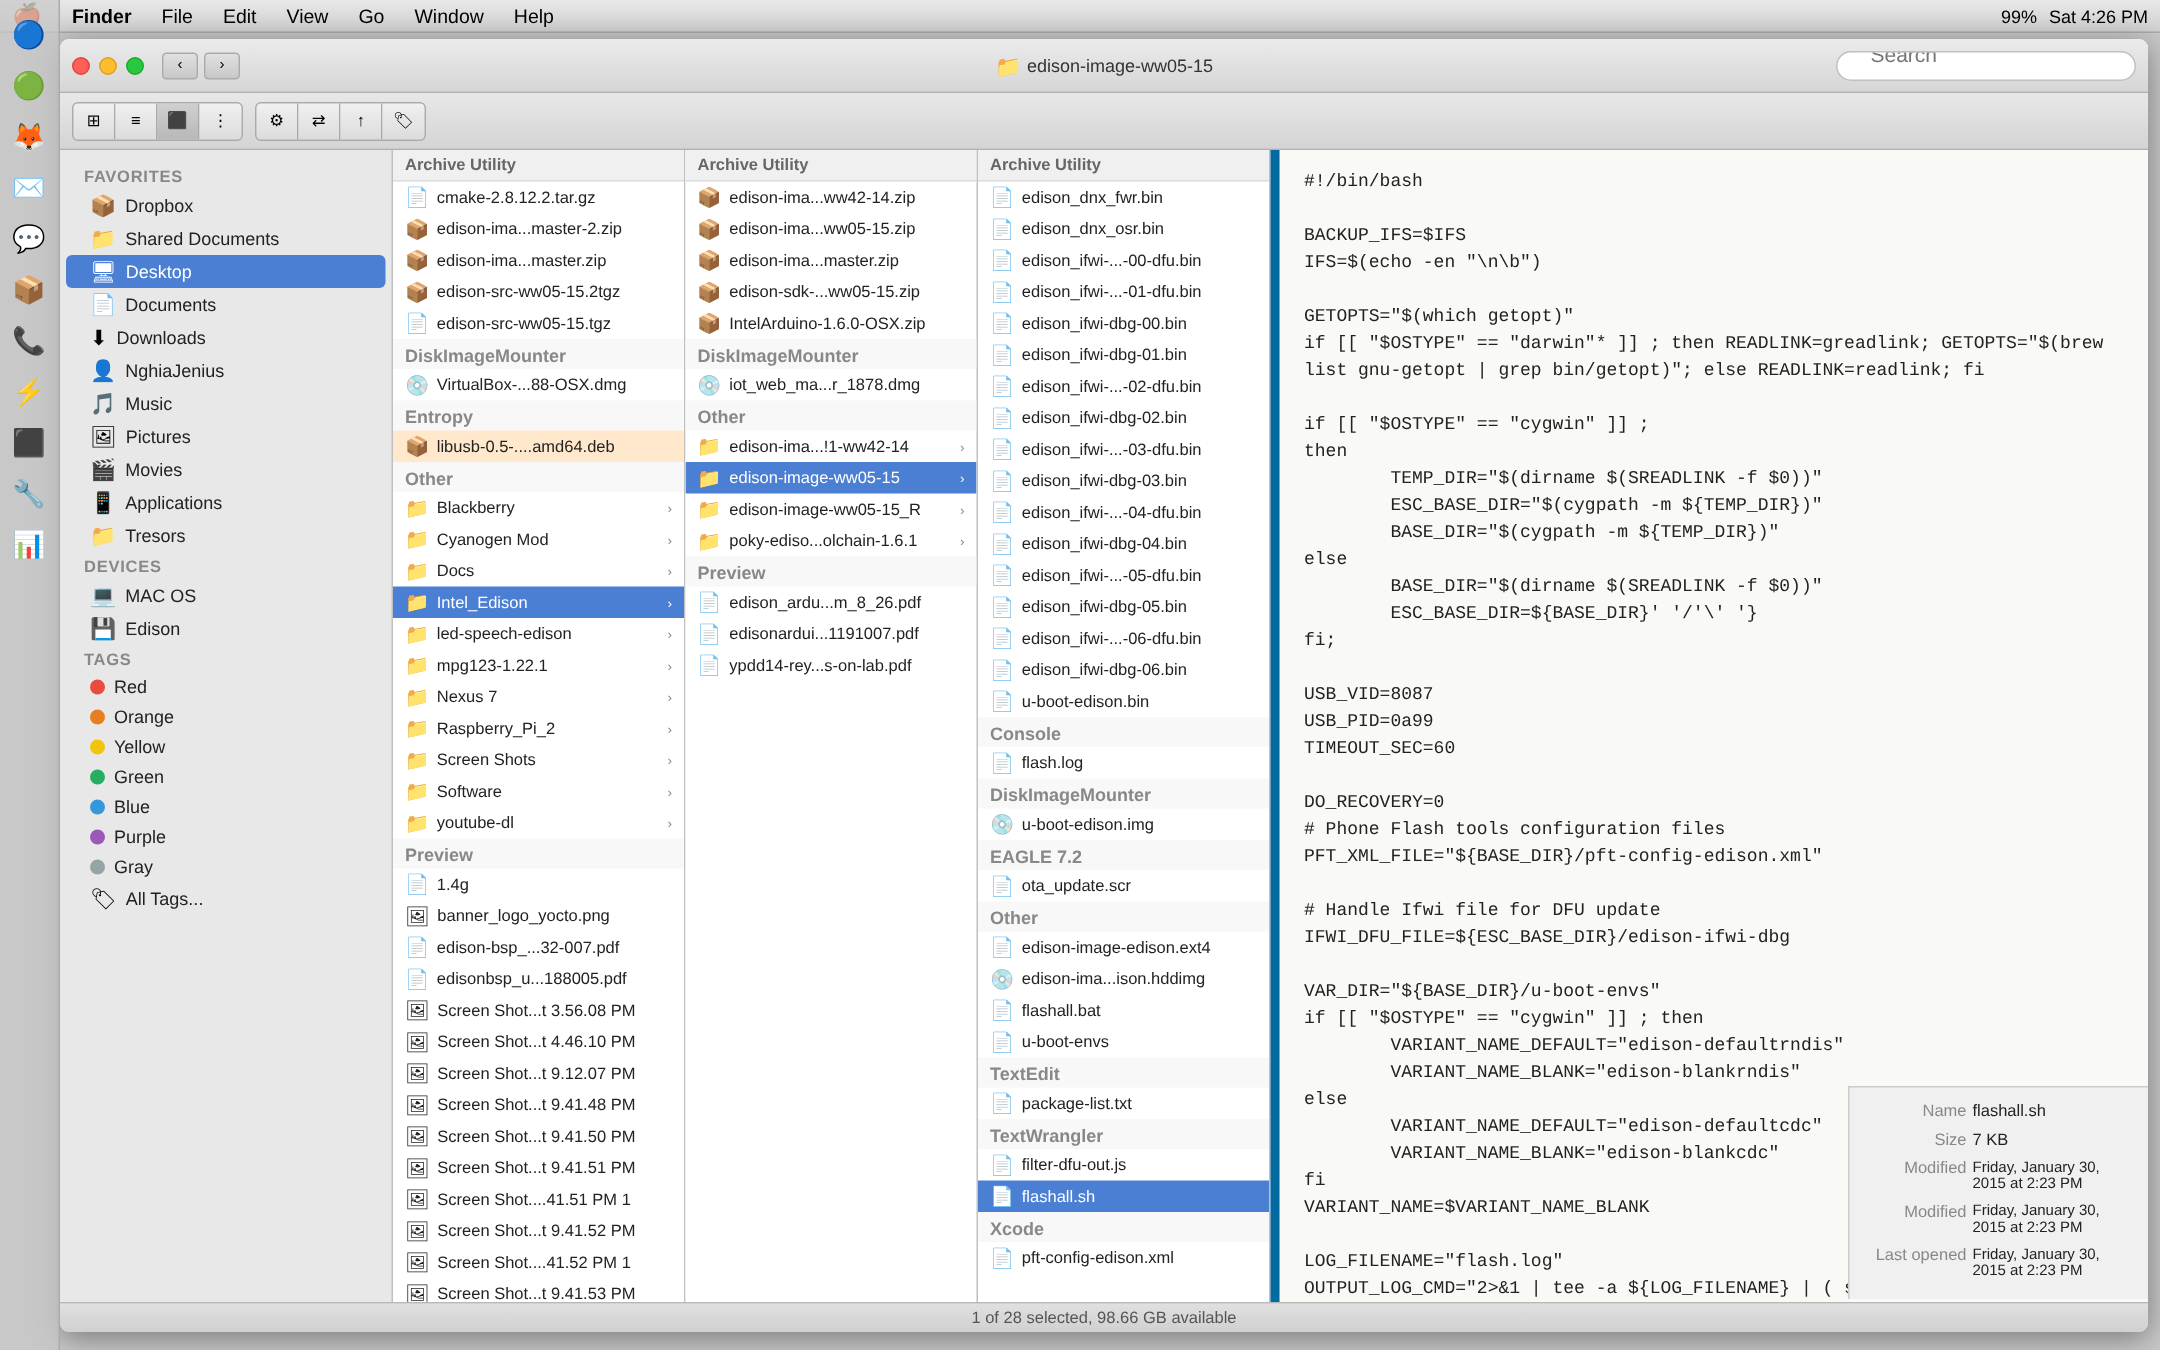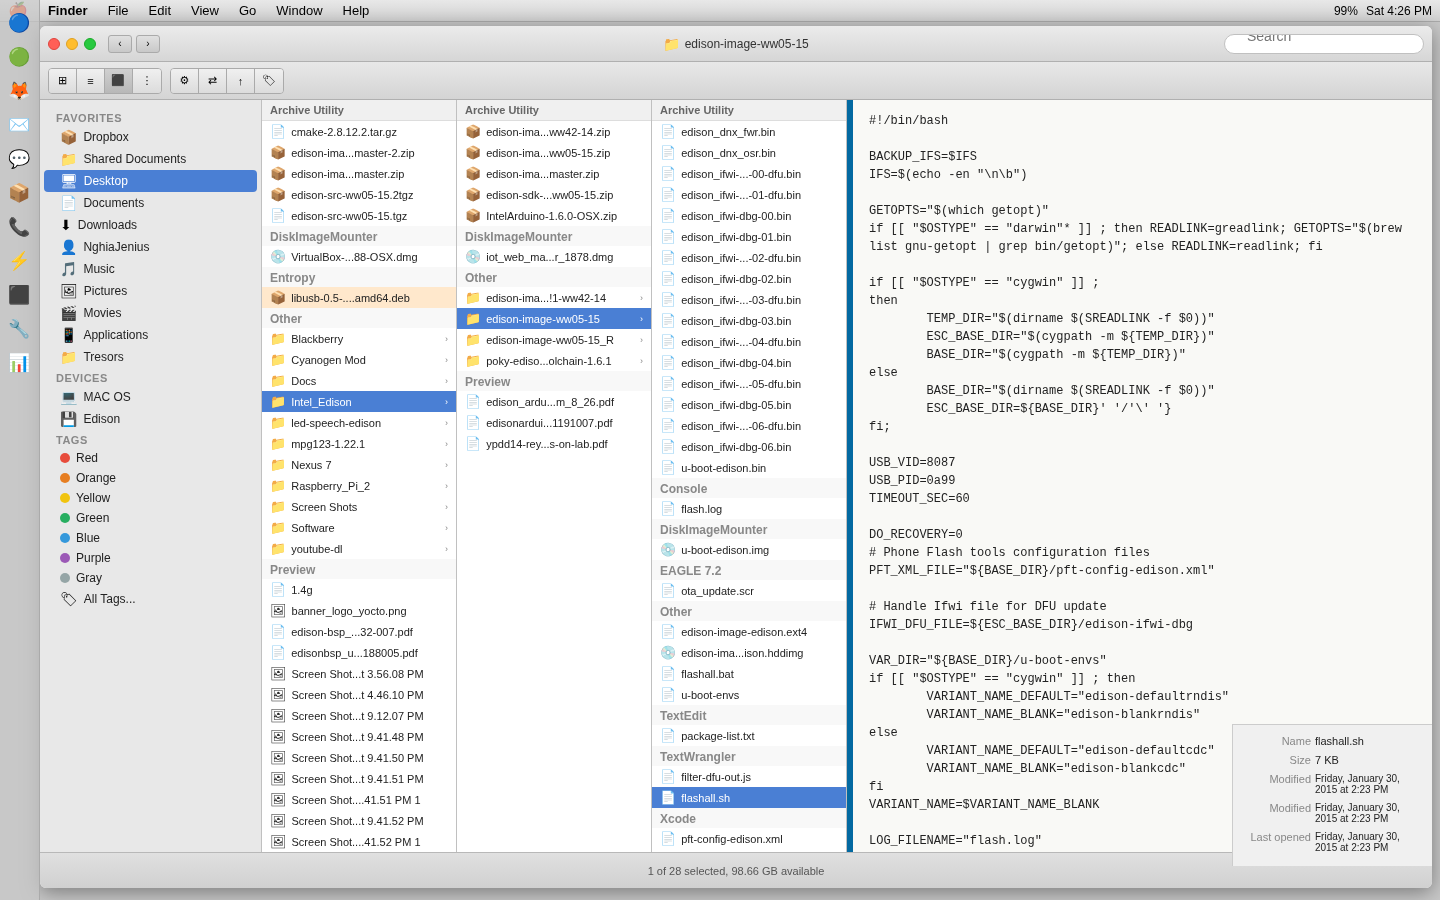"1 of 28 selected, 98.66" .statusbar { height: 36px -> 20px }
